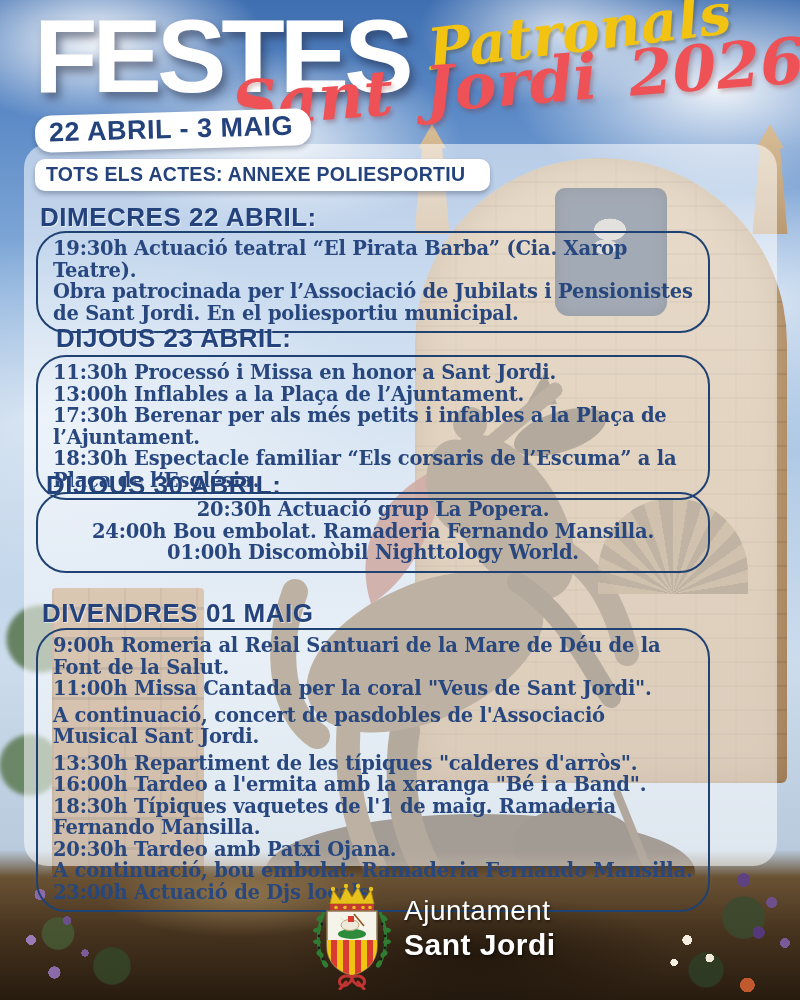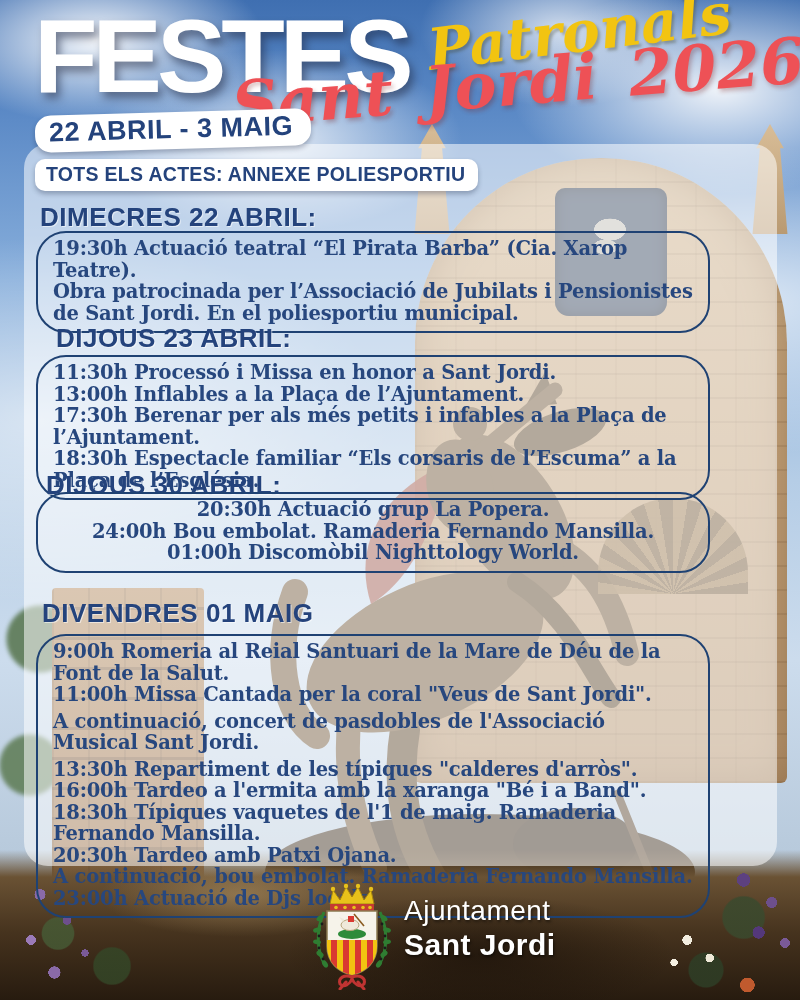"TOTS ELS ACTES: ANNEXE POLIESPORTIU" .badge-venue { padding: 4px 13px 5px 11px -> 4px 25px 5px 11px }
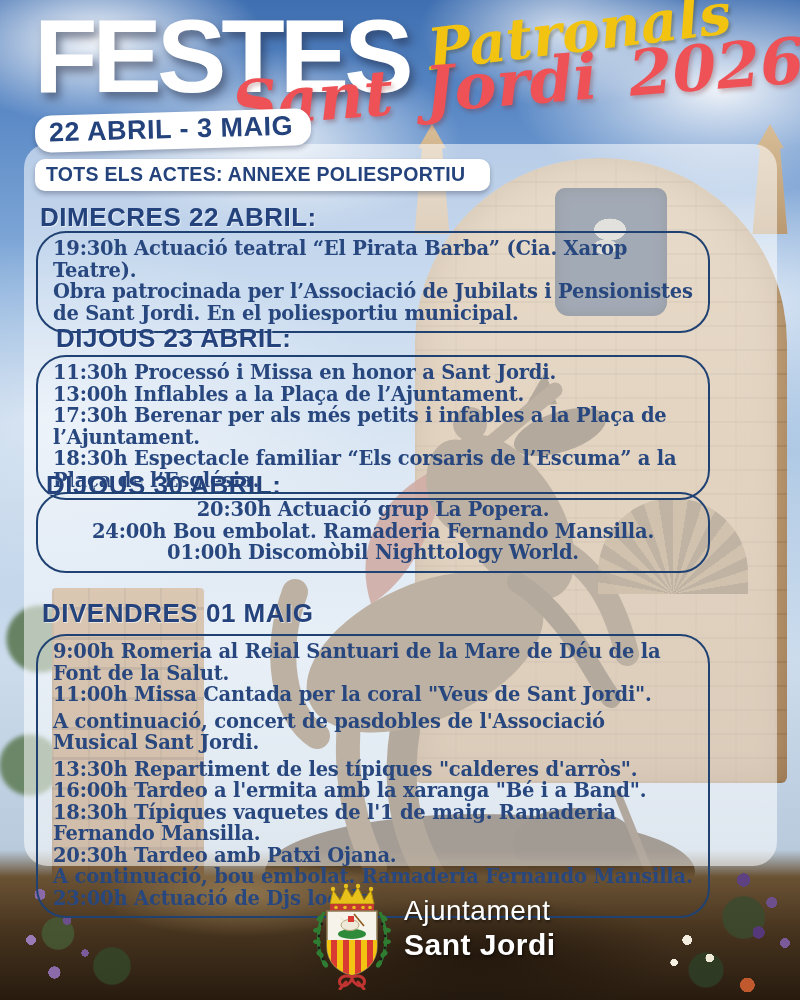"9:00h Romeria al Reial Santuari" div.ebox { margin-top: 6px -> none }
